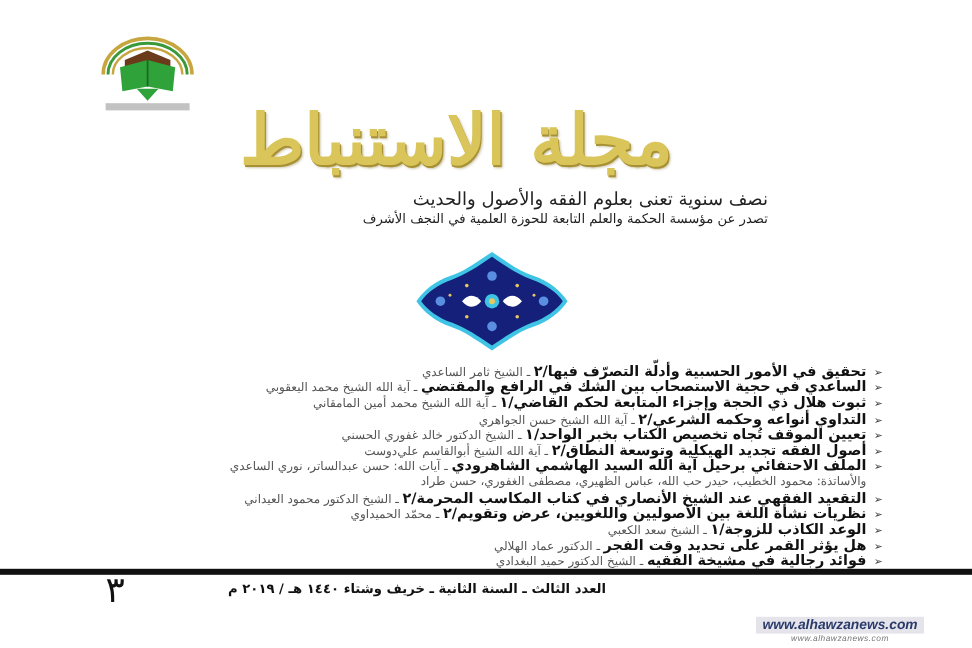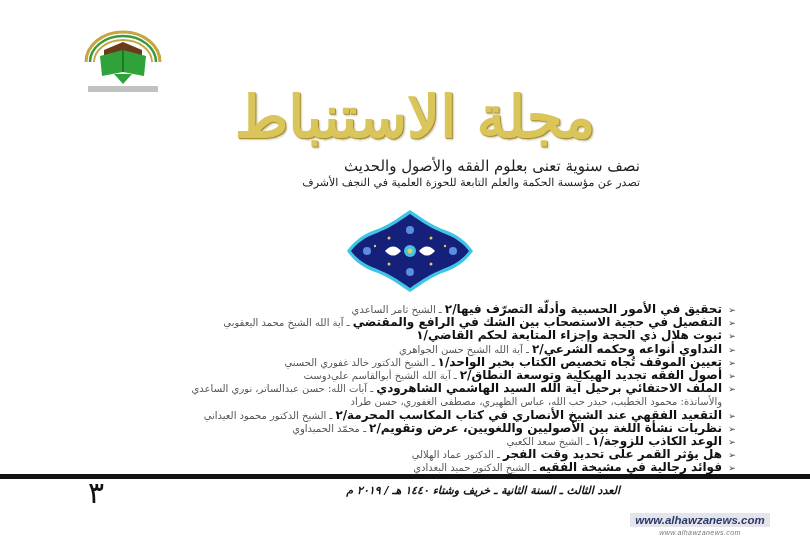"مجلة الاستنباط" .masthead { justify-content: center -> none }
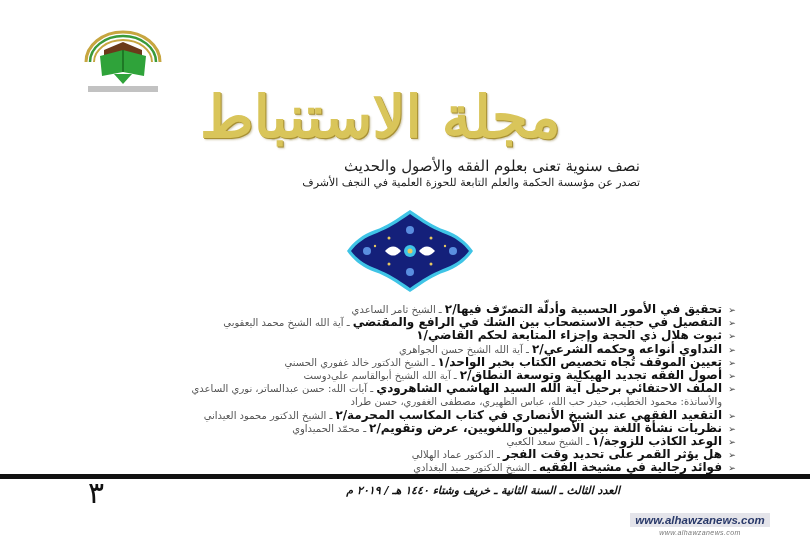"التفصيل في حجية الاستصحاب بين" span.title { text: التفصيل -> الساعدي }
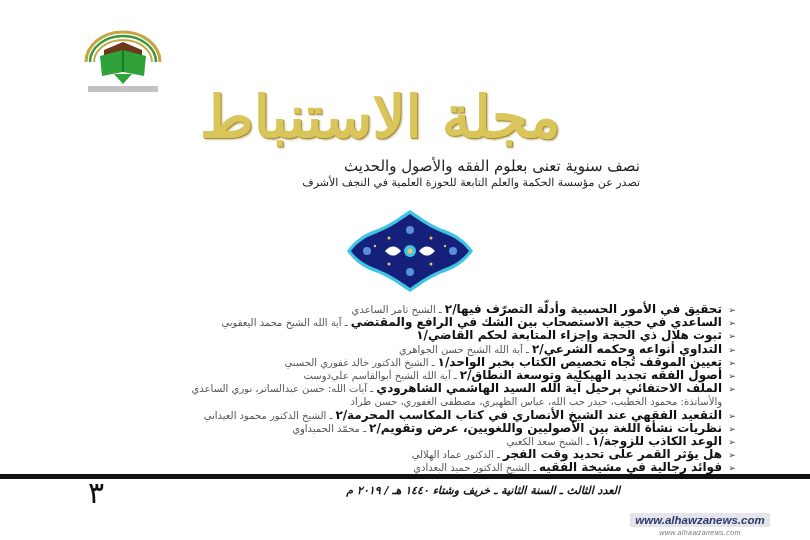"ـ آية الله الشيخ محمد أمين" span.author { html: none -> <span>ـ آية الله الشيخ محمد أمين المامقاني</span> }
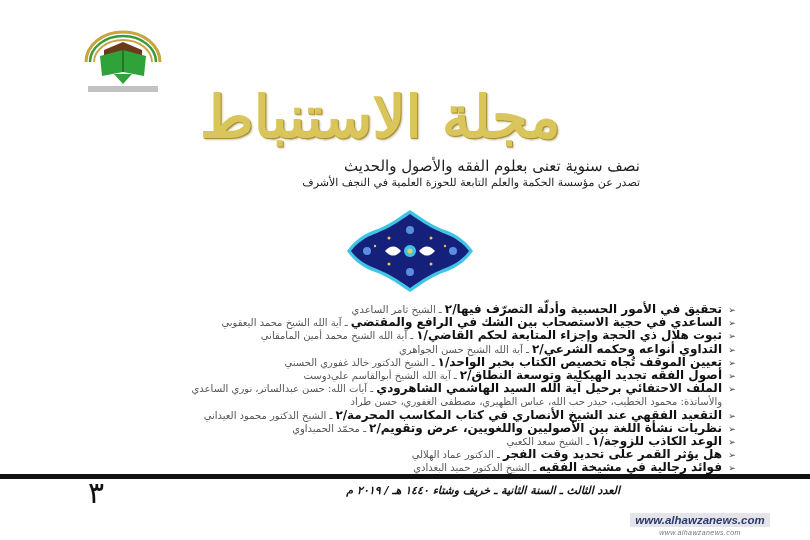"العدد الثالث ـ السنة الثانية" .issue-info { font-style: italic -> none; text-align: right -> left }
